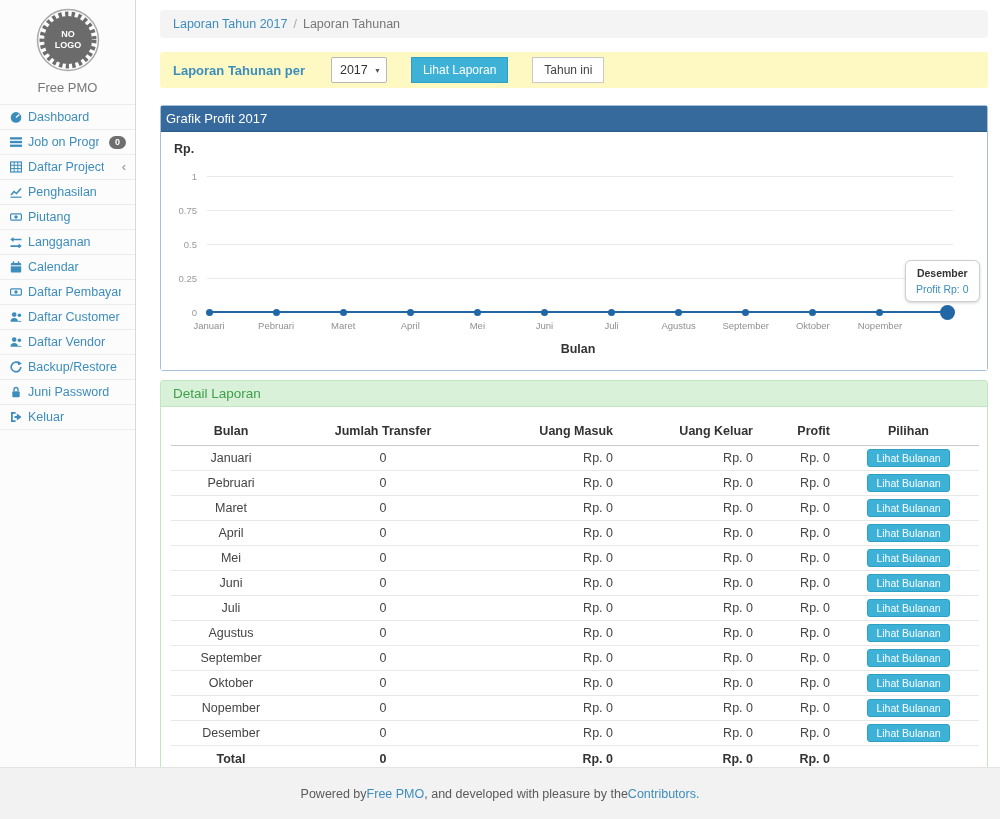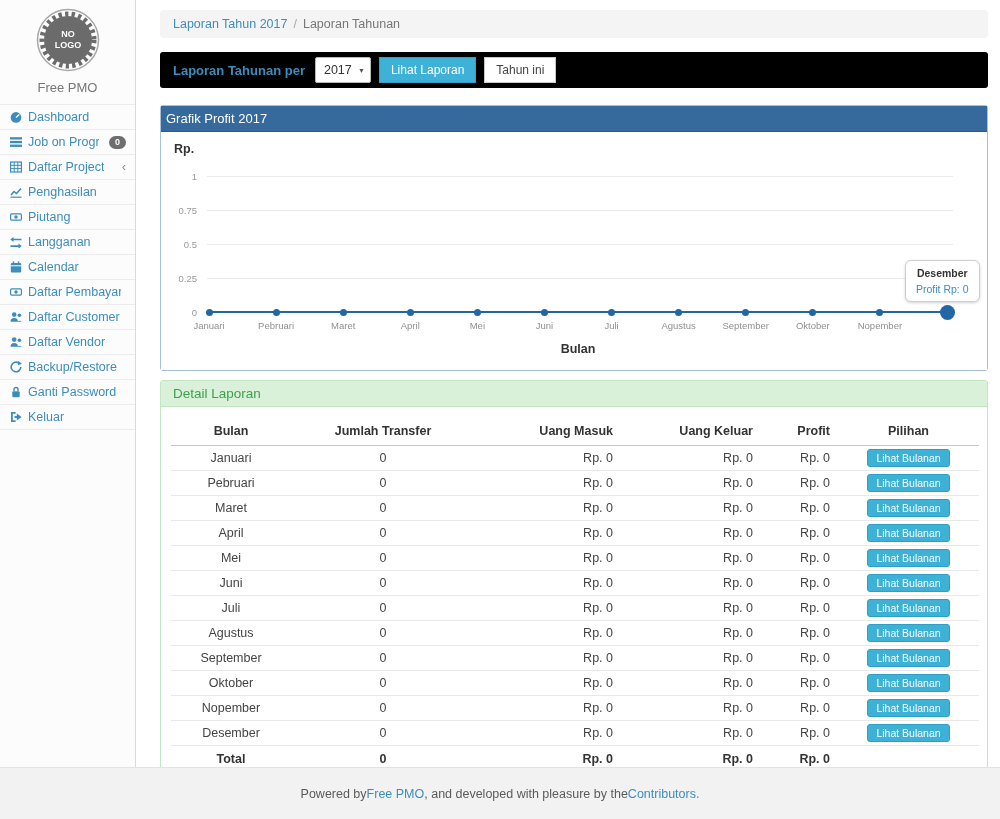"Laporan Tahunan per" .filterbar { background: #000000 -> #fef9c3; gap: 8px -> 24px }
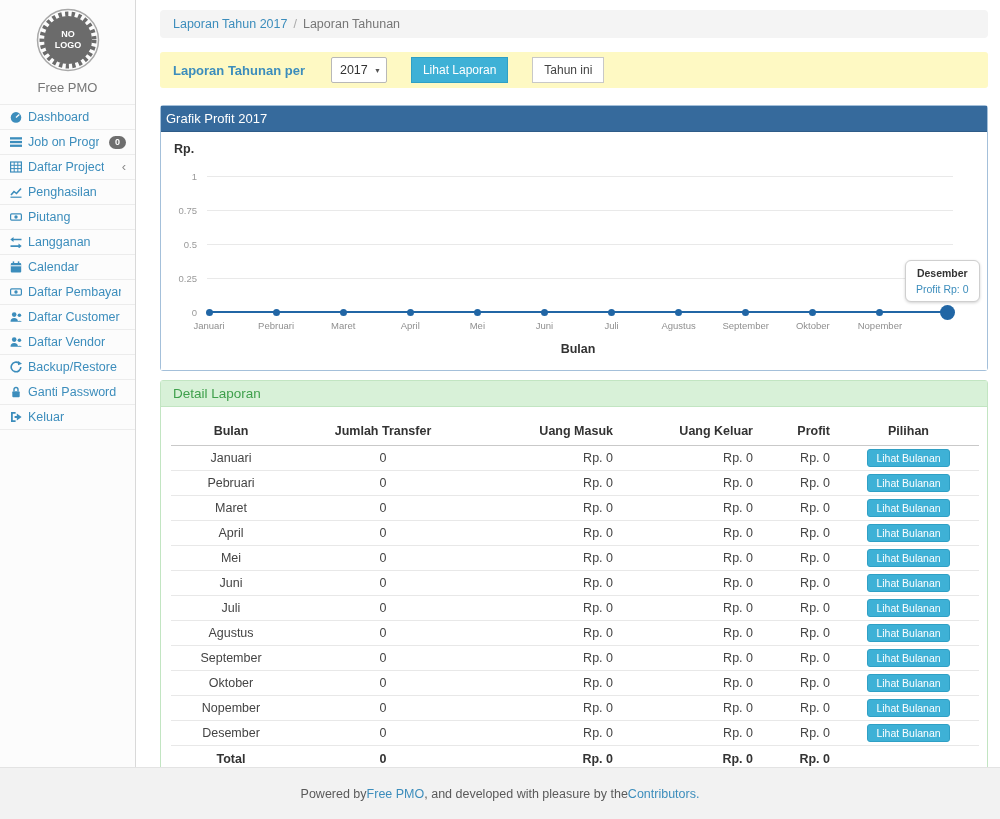"Ganti Password" span.lbl { text: Ganti -> Juni }
